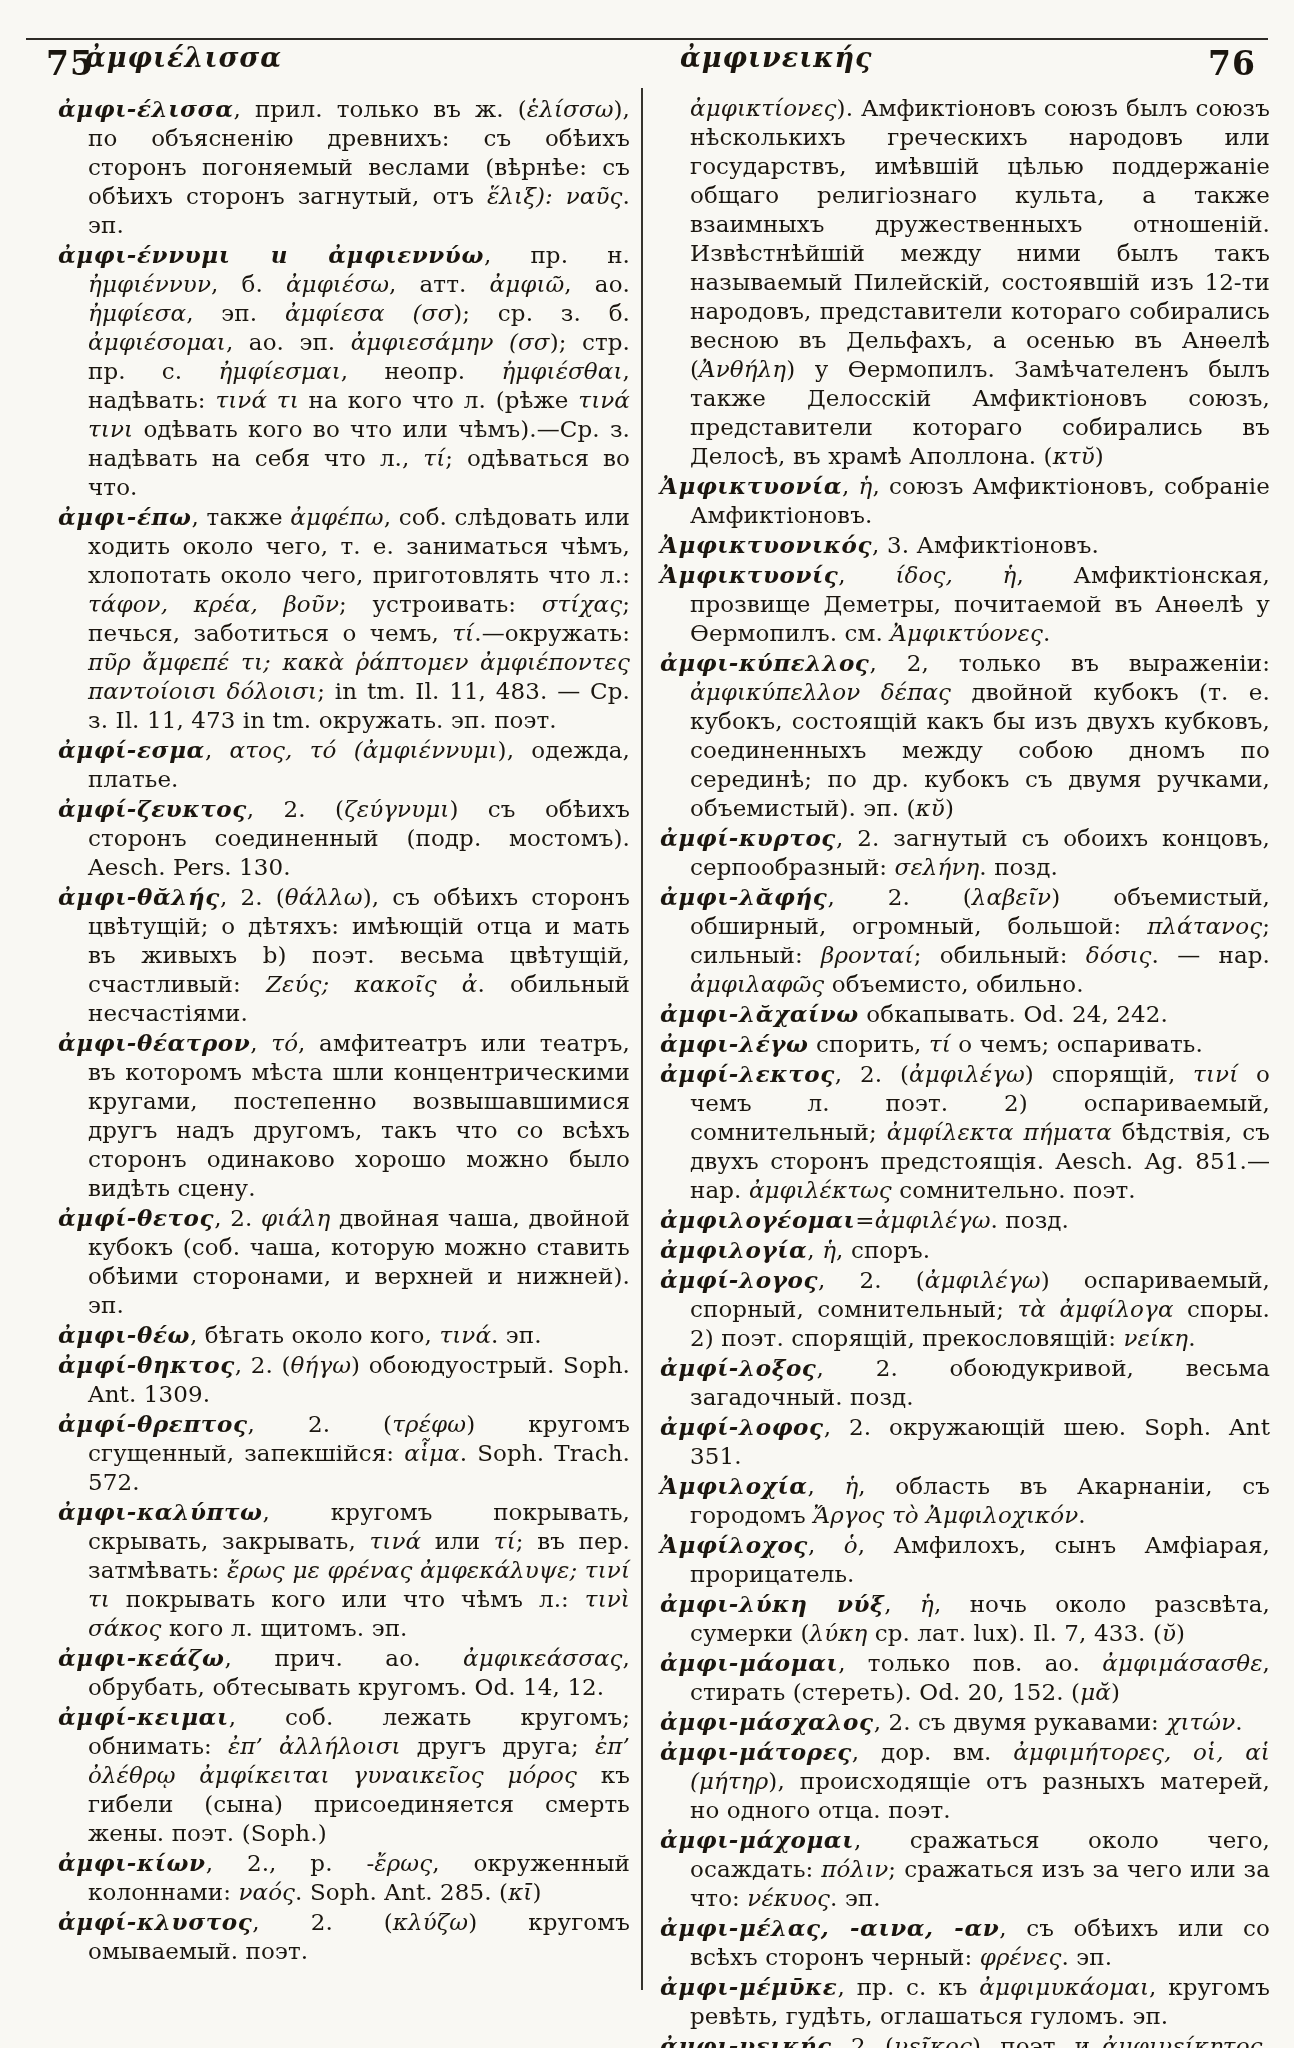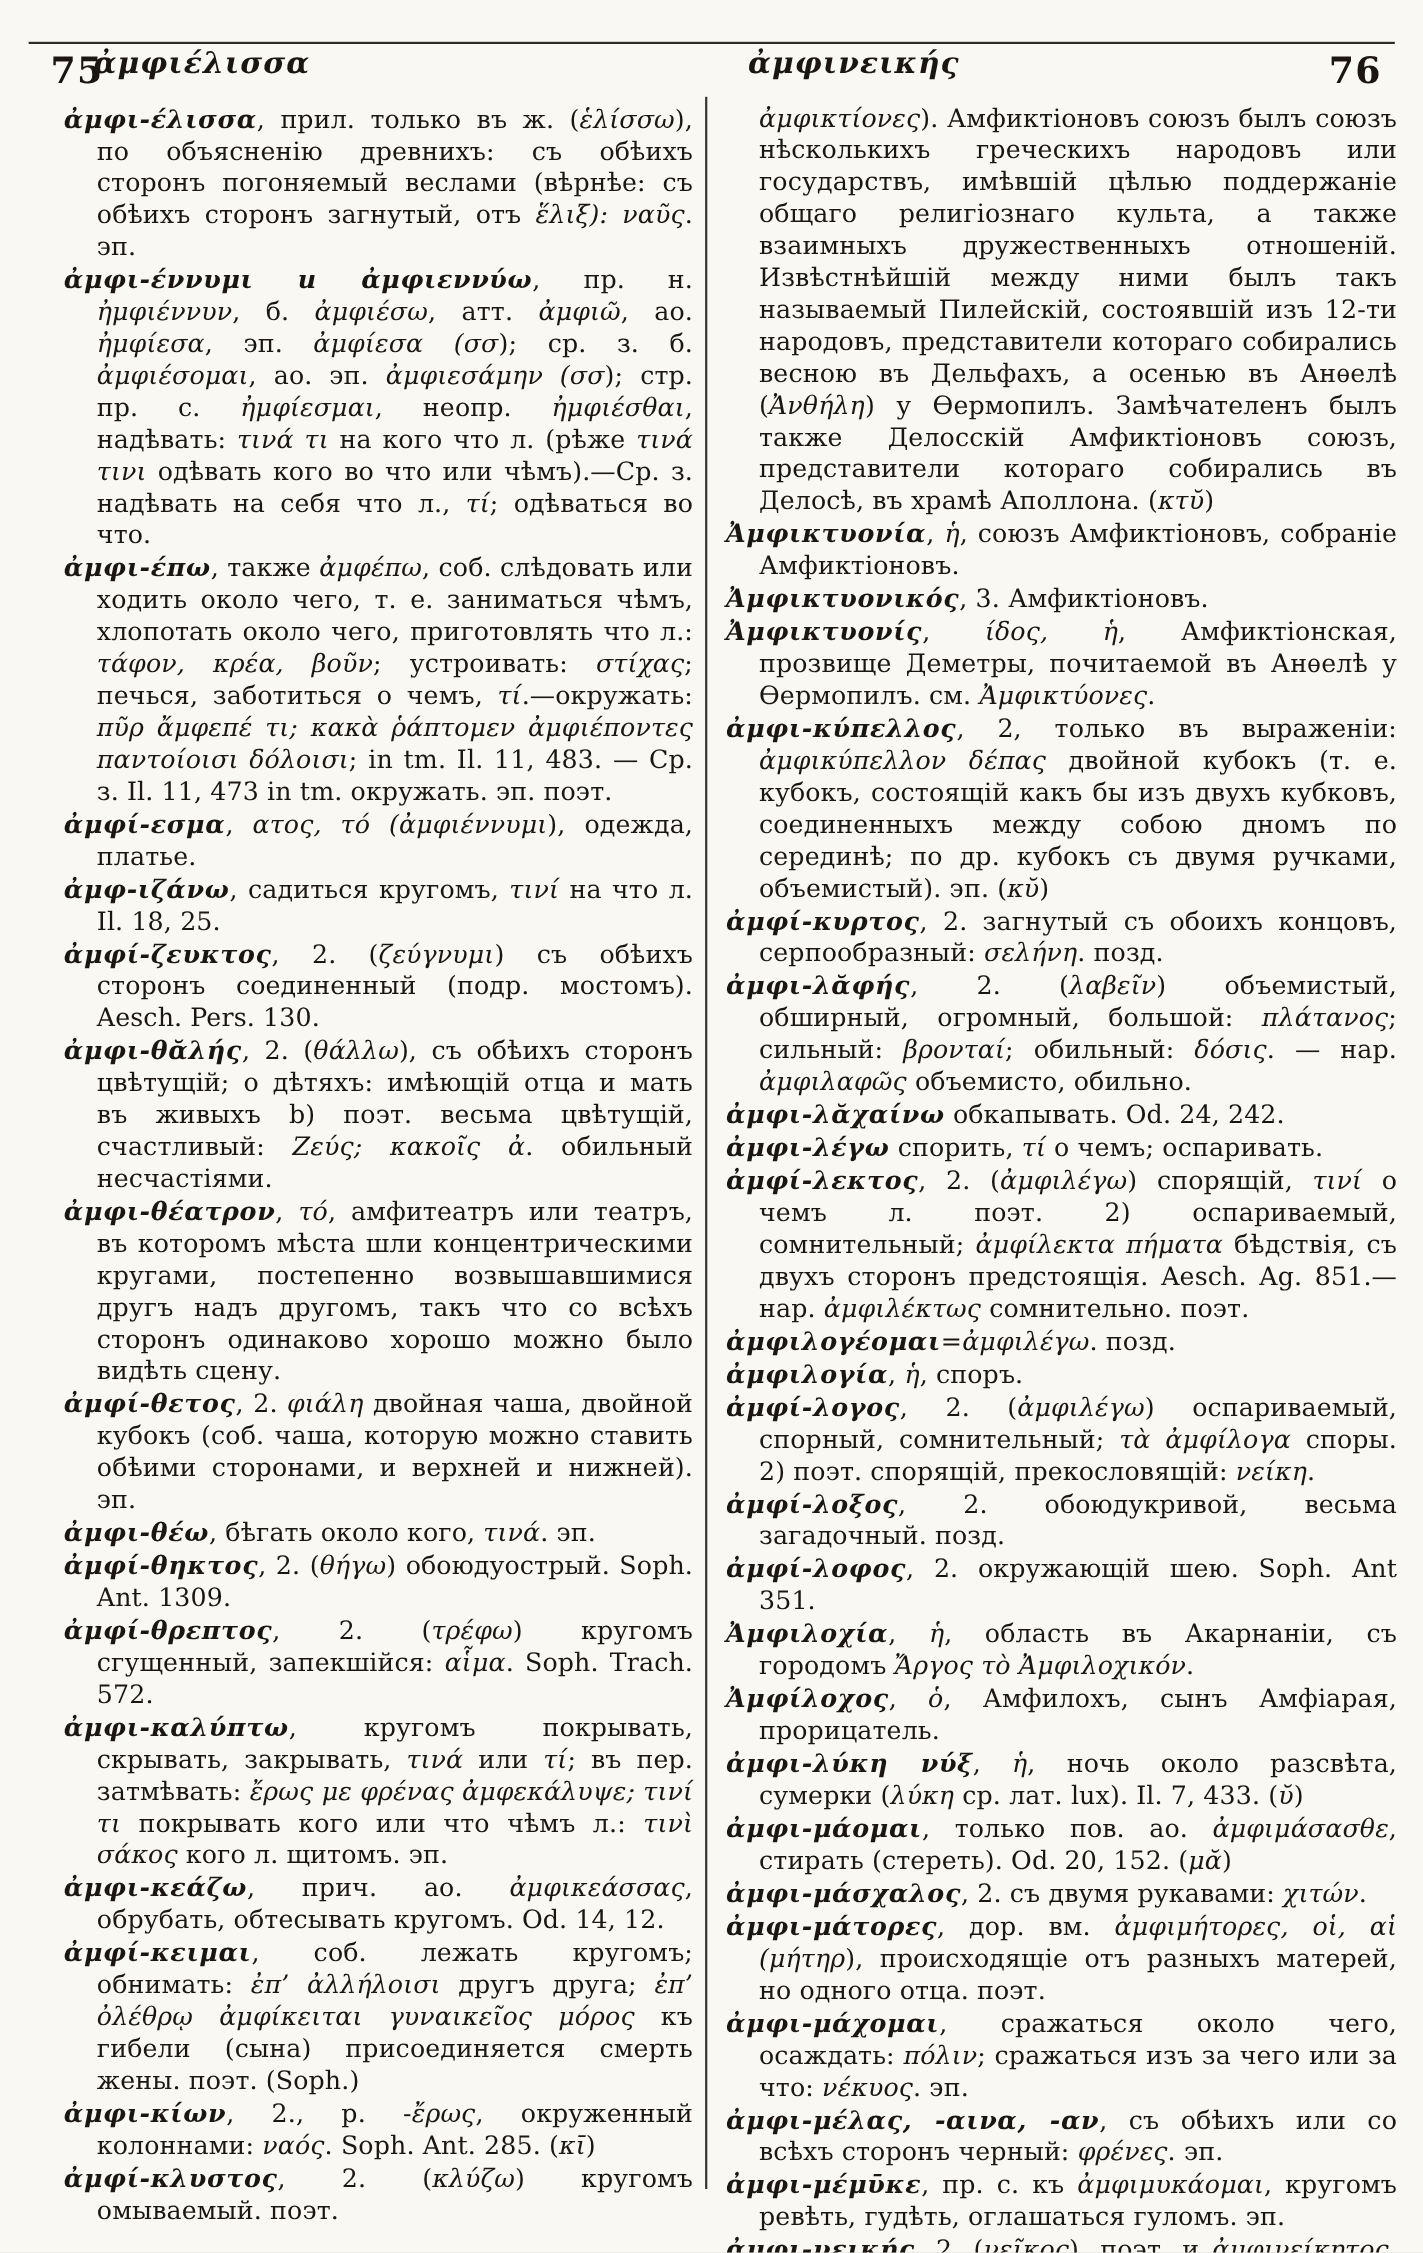"ἀμφ-ιζάνω, садиться кругомъ, τινί на" p.entry { html: <p><b>ἀμφ-ιζάνω</b>, садиться кругомъ, <span>τινί</span> на что л. Il. 18, 25.</p> -> none }
